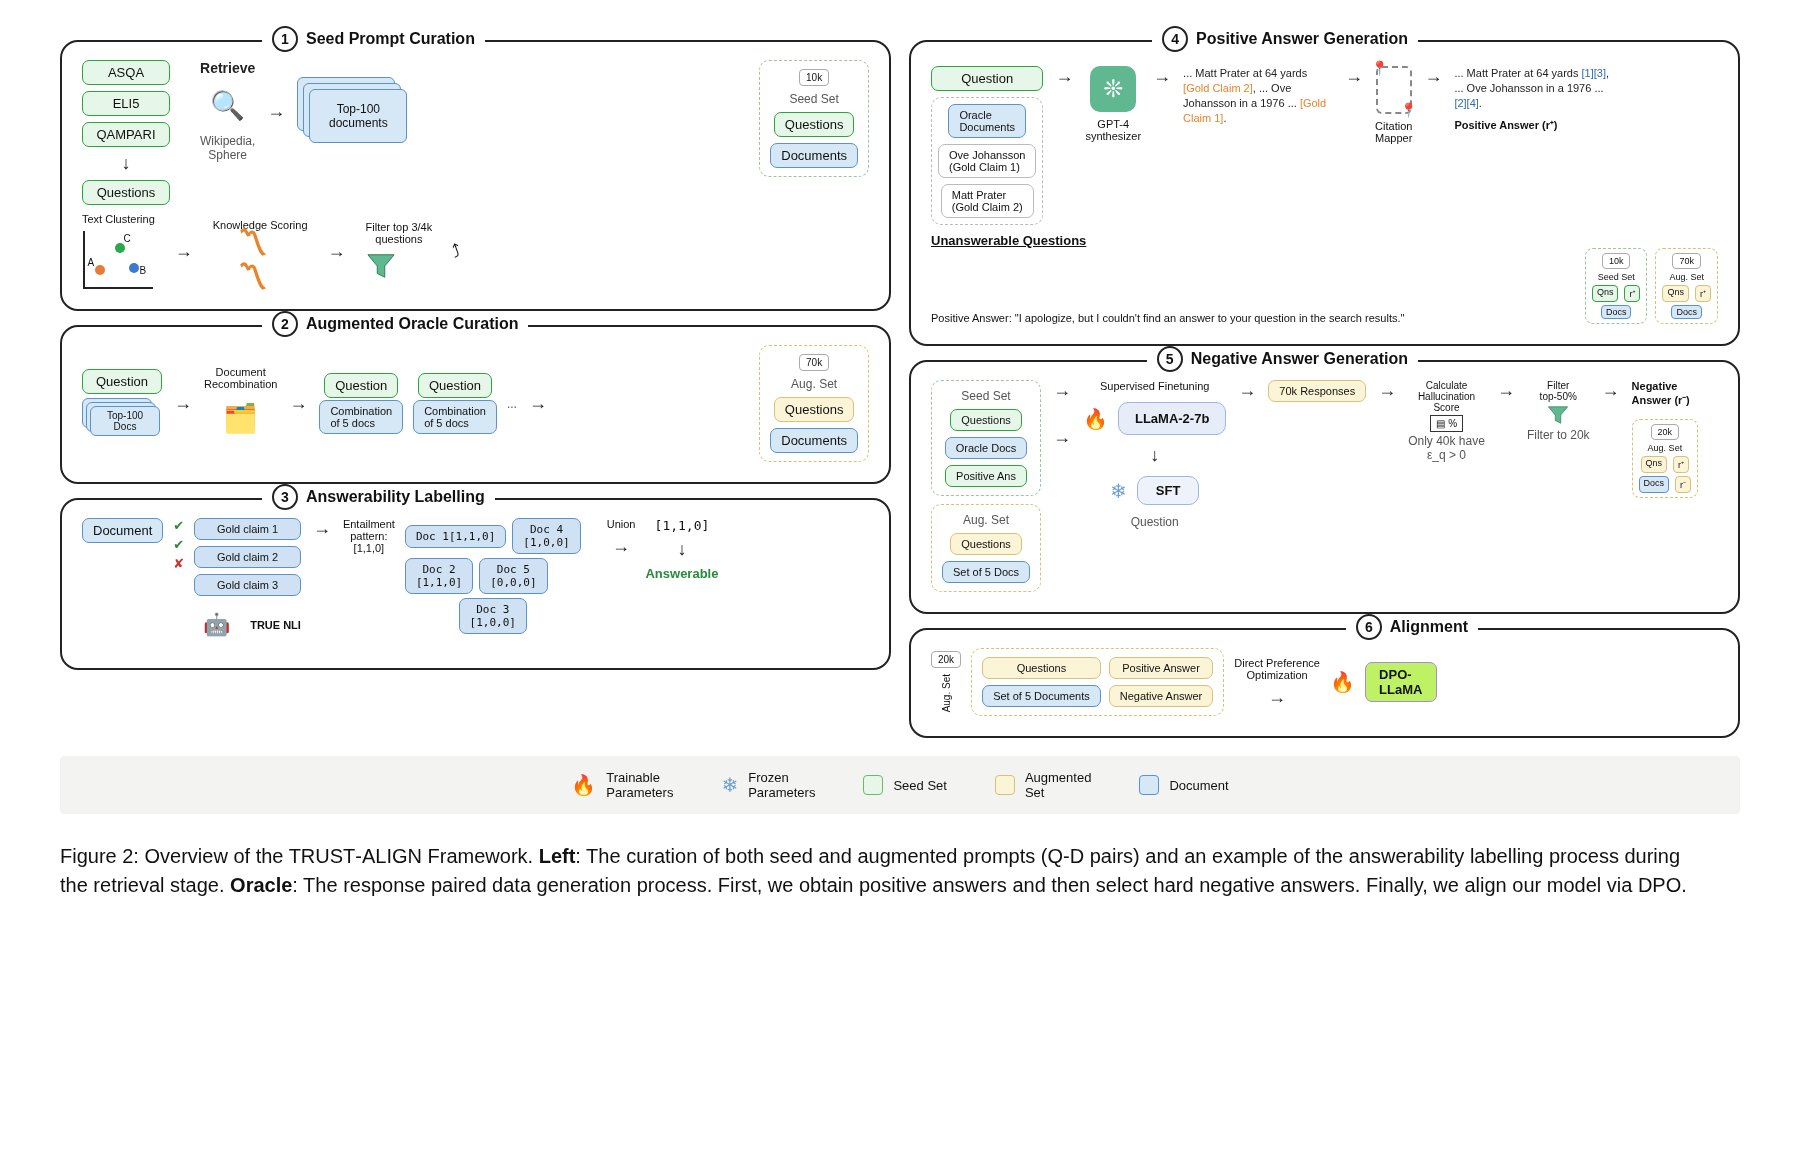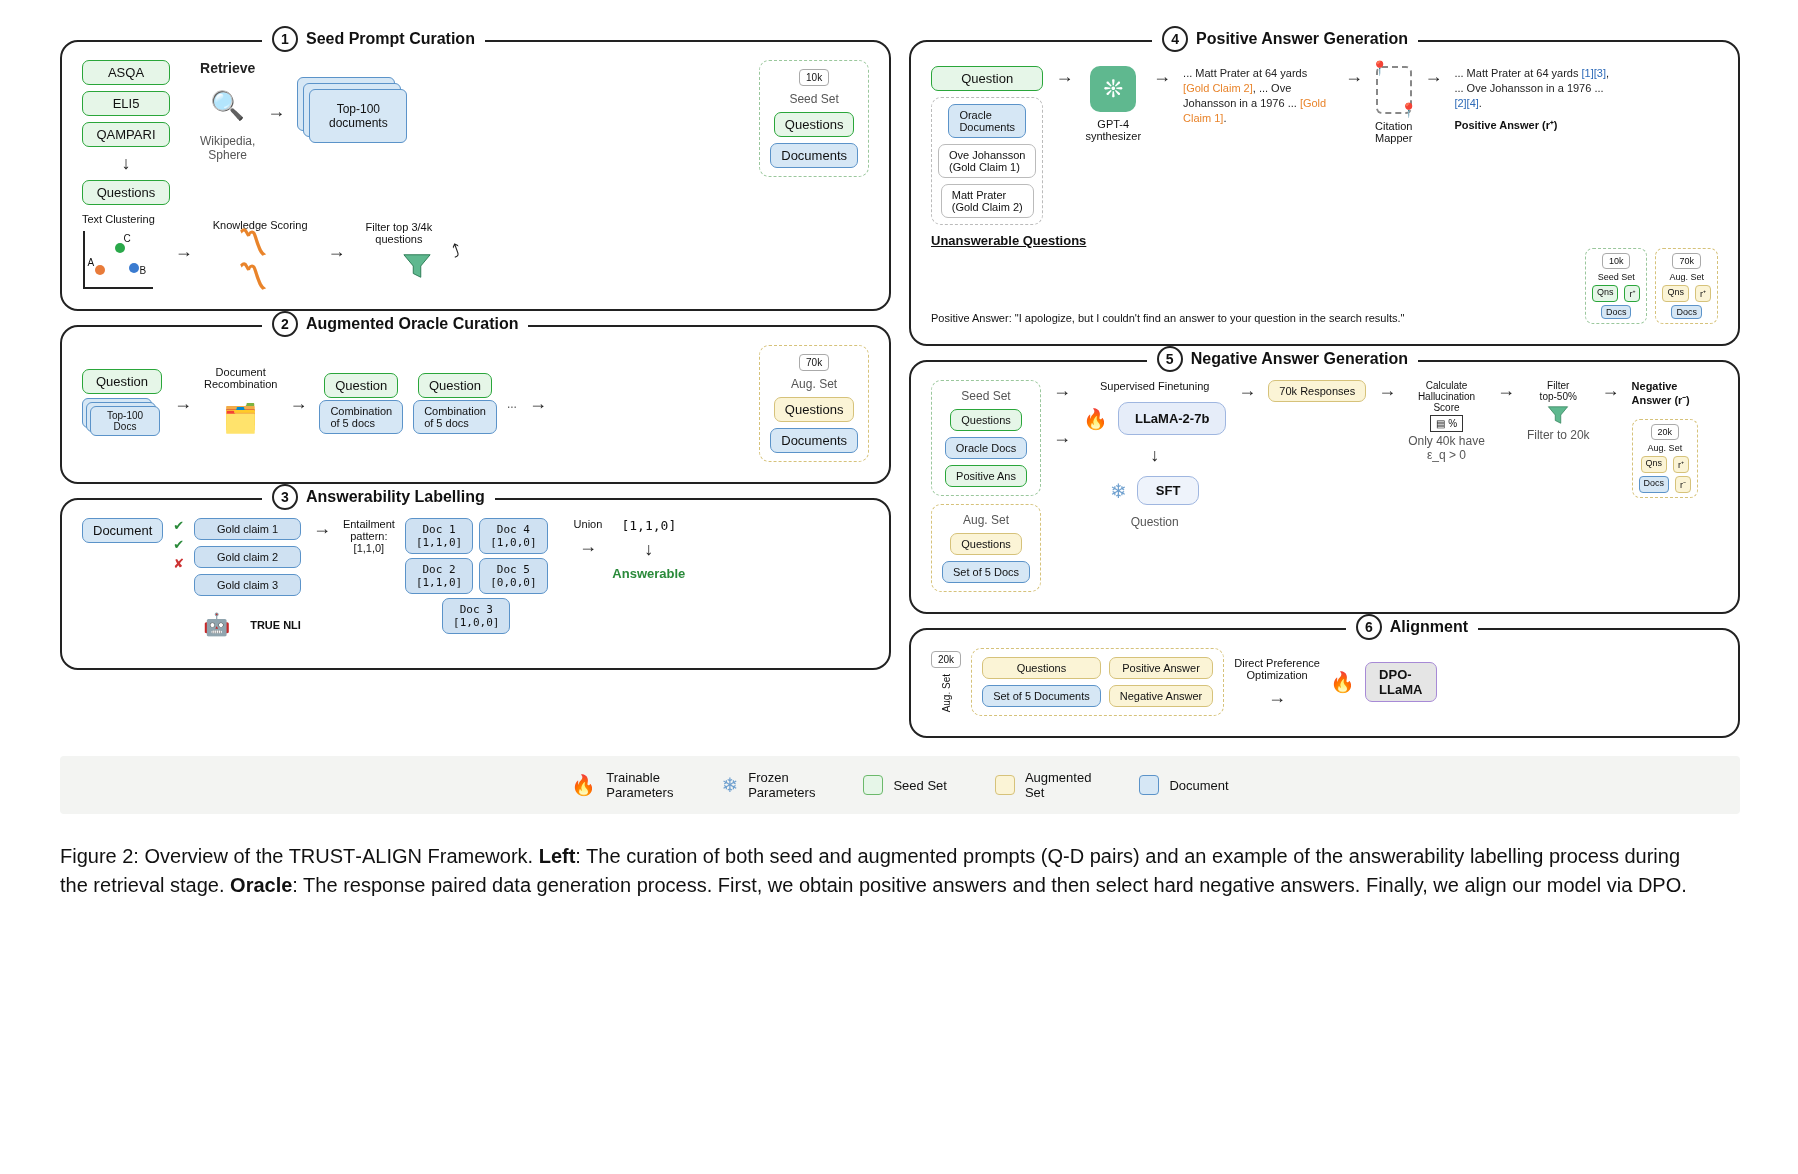"Filter top 3/4k" div.vstack { align-items: flex-end -> flex-start }
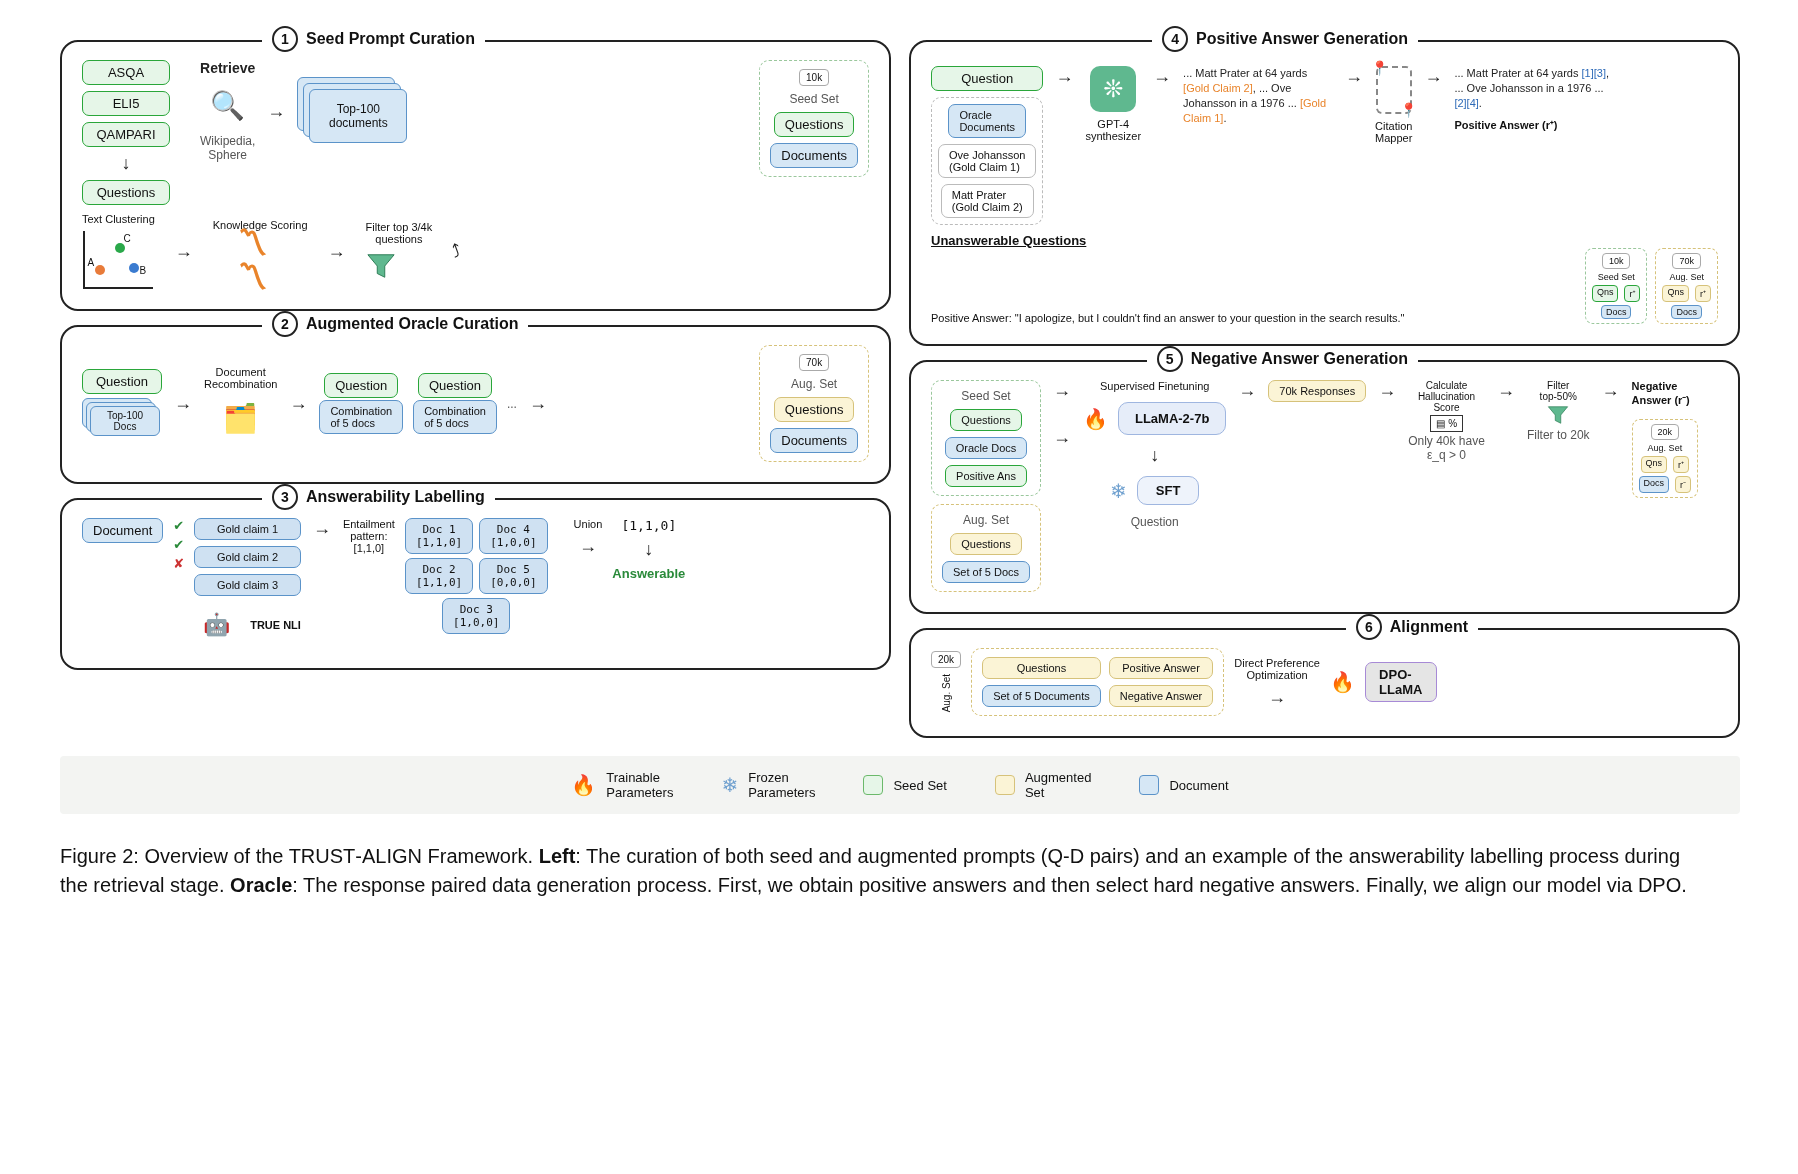"Doc 1" span.chip { flex-direction: column -> row }
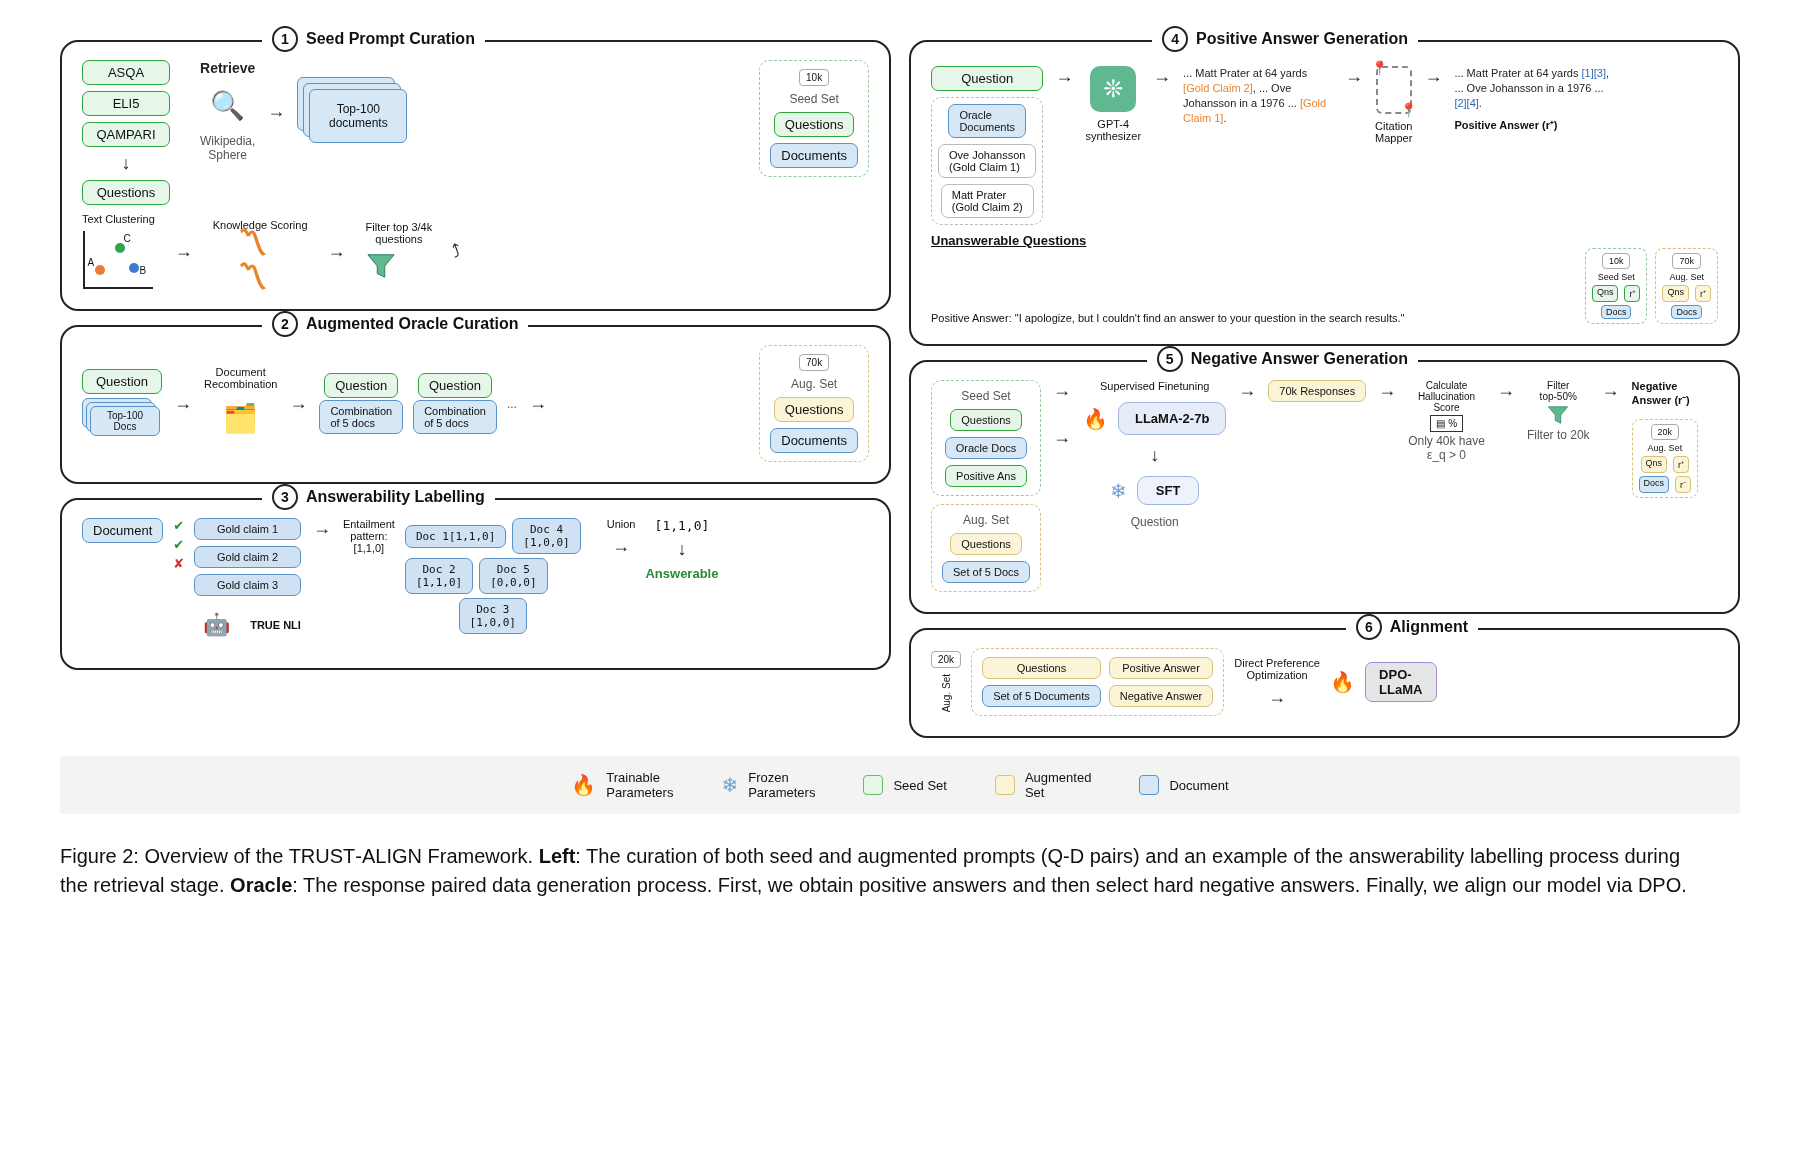"DPO-" .chip.purple { background: #e5e5e5 -> #bef264 }
